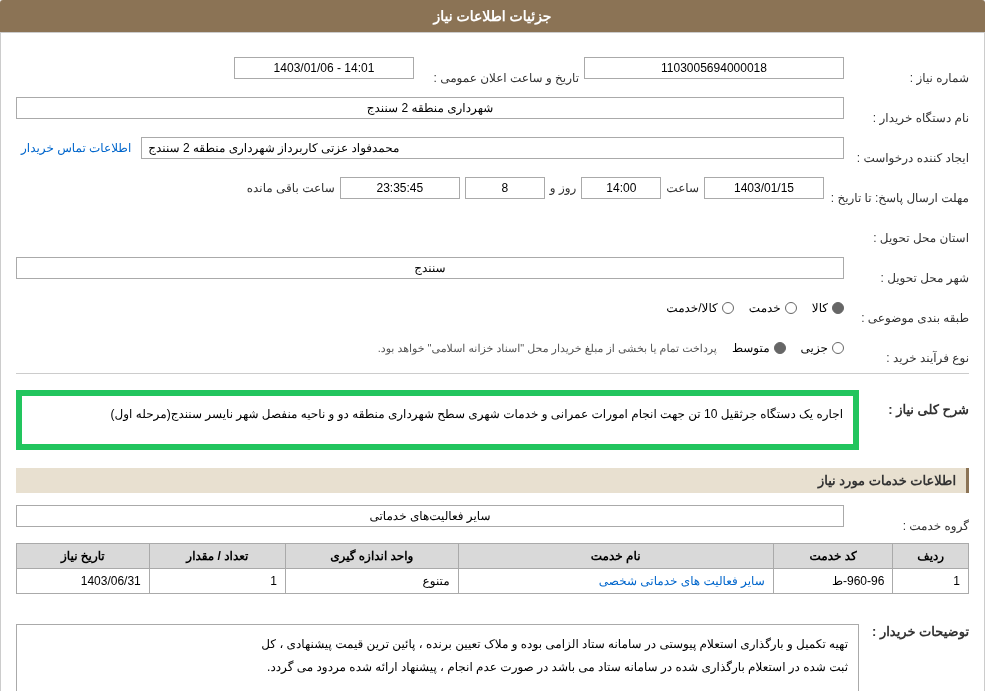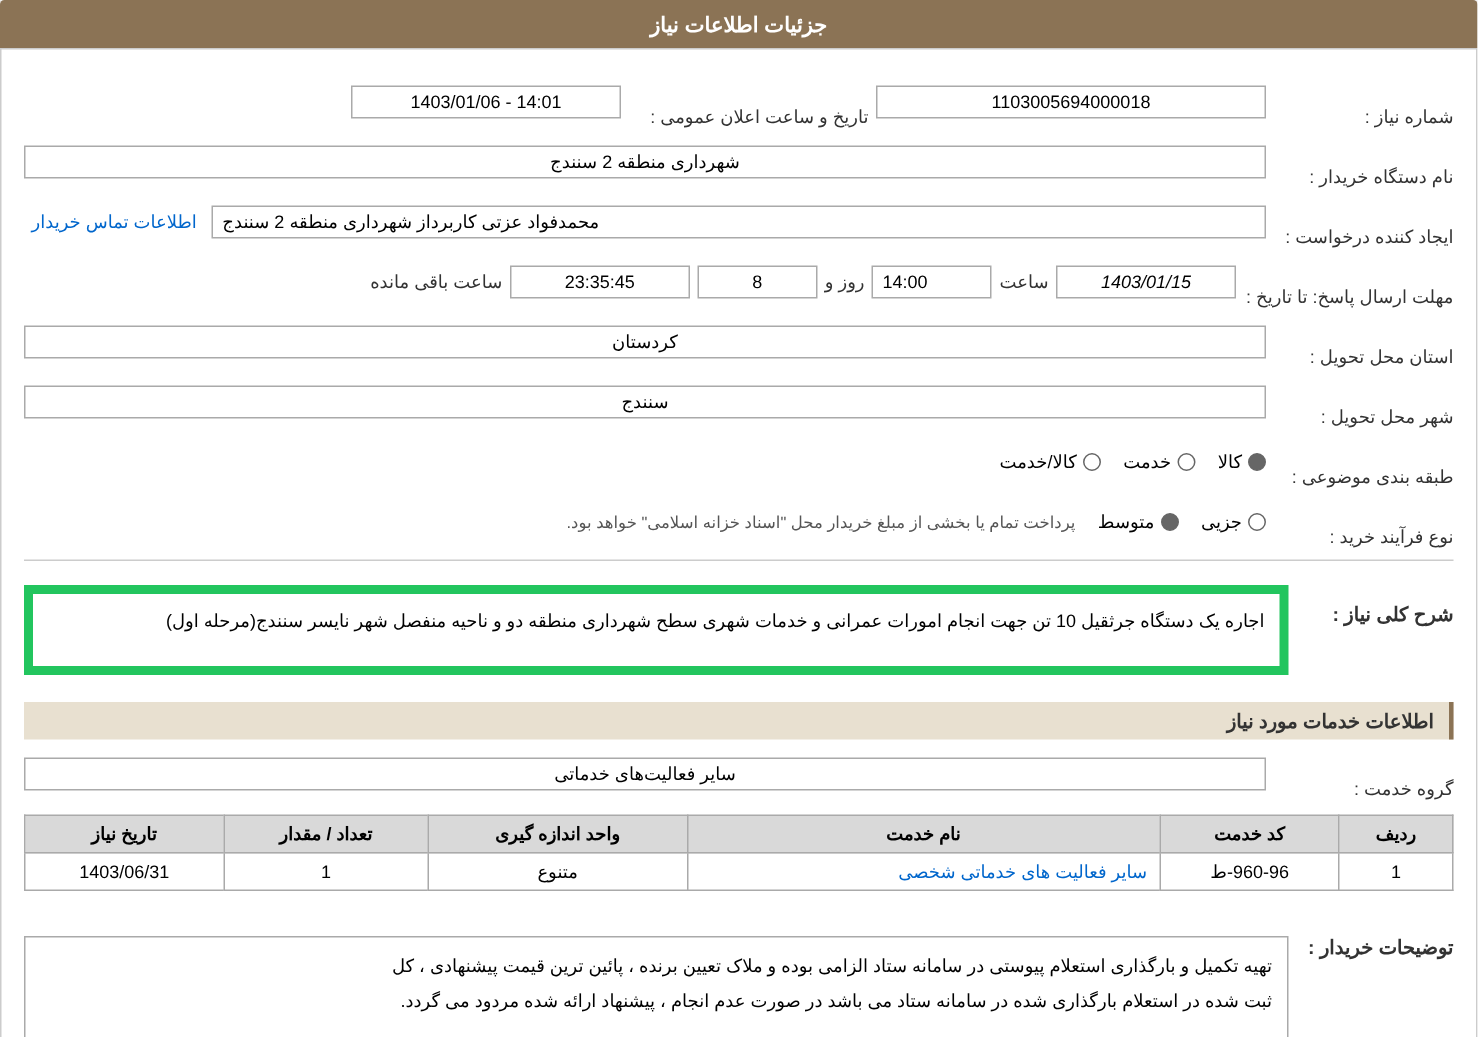"14:00" div.value-box { text-align: none -> center }
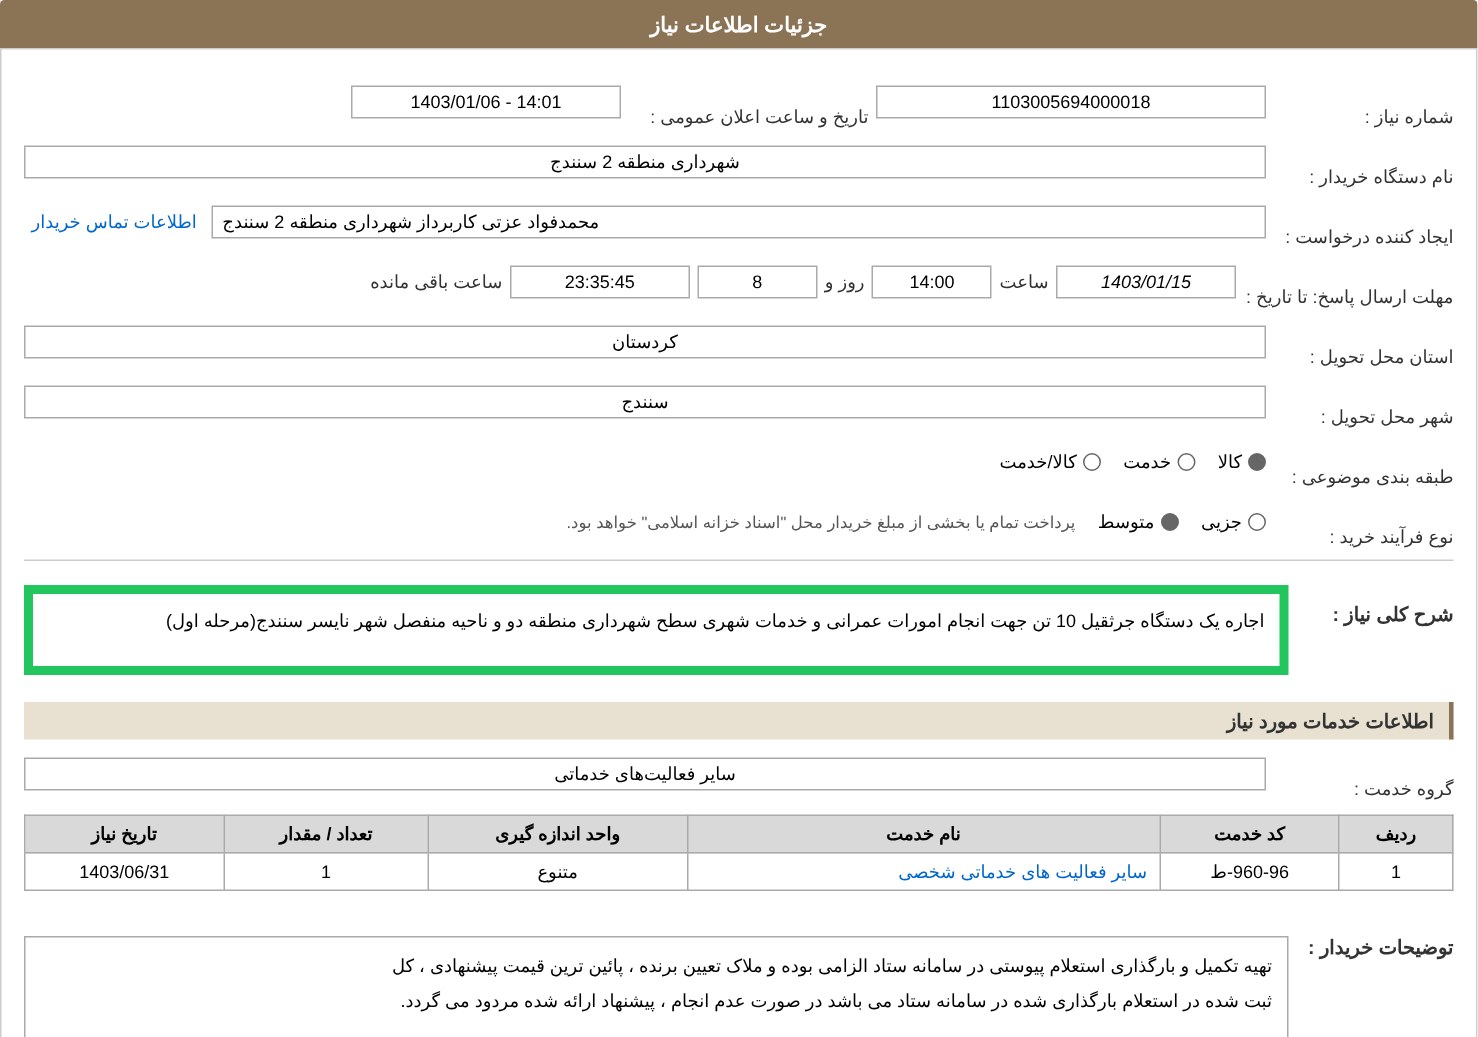"1403/01/15" div.value-box { font-style: italic -> none }
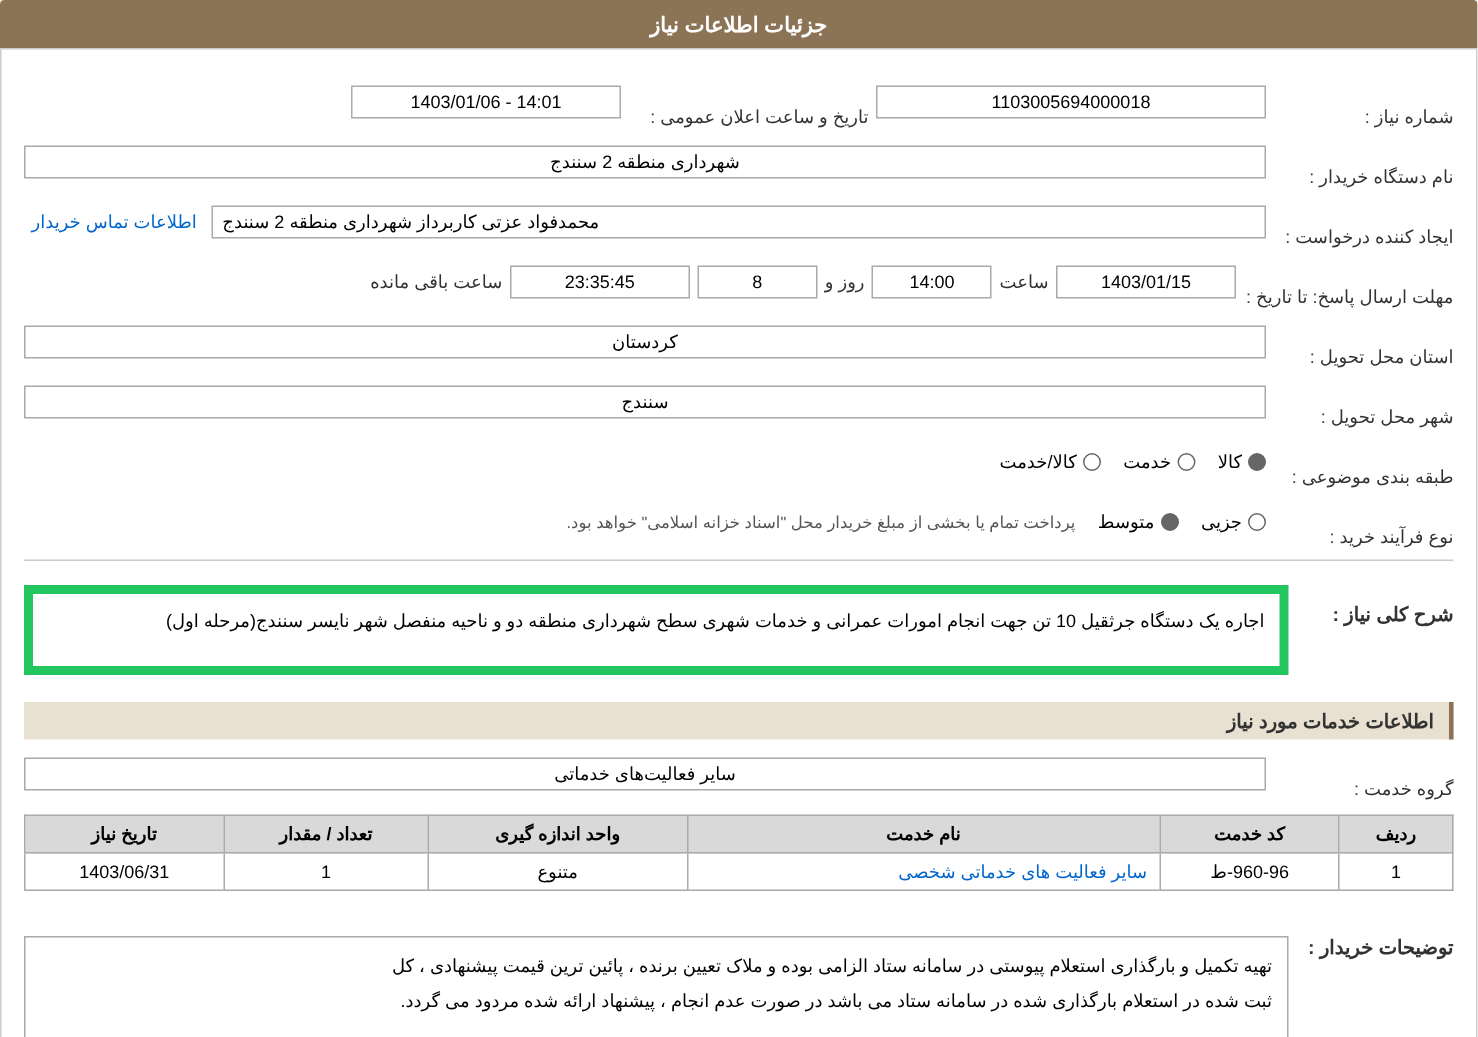"کردستان" div.value-box { html: <div>کردستان</div> -> none }
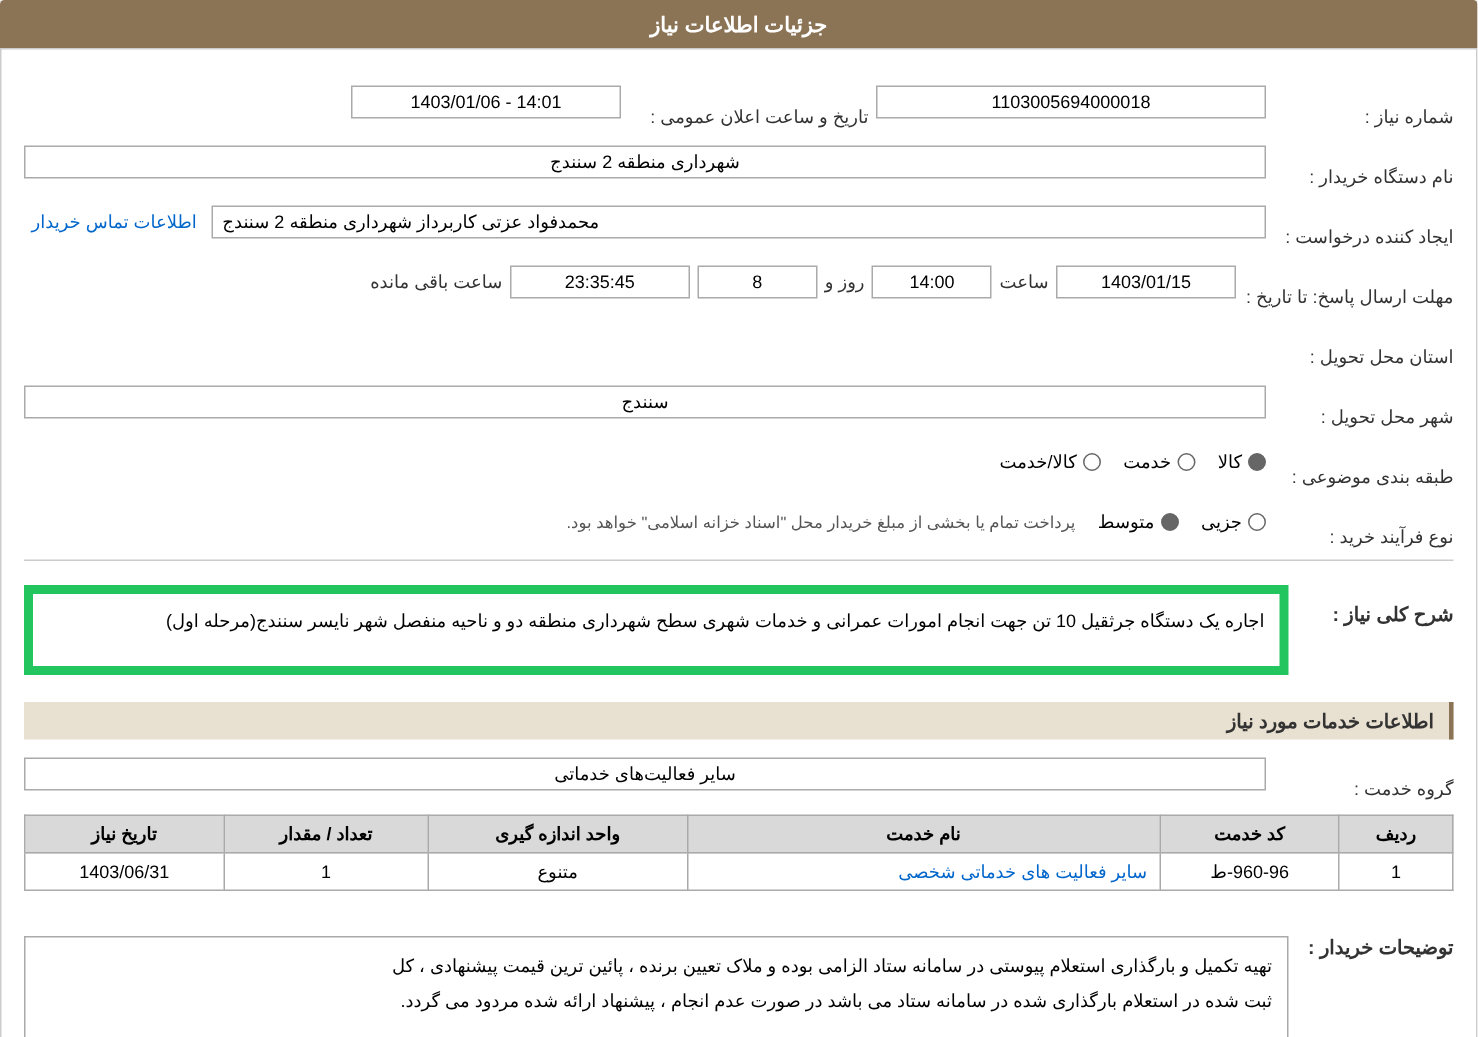"1403/06/31" table td { text-align: center -> none }
